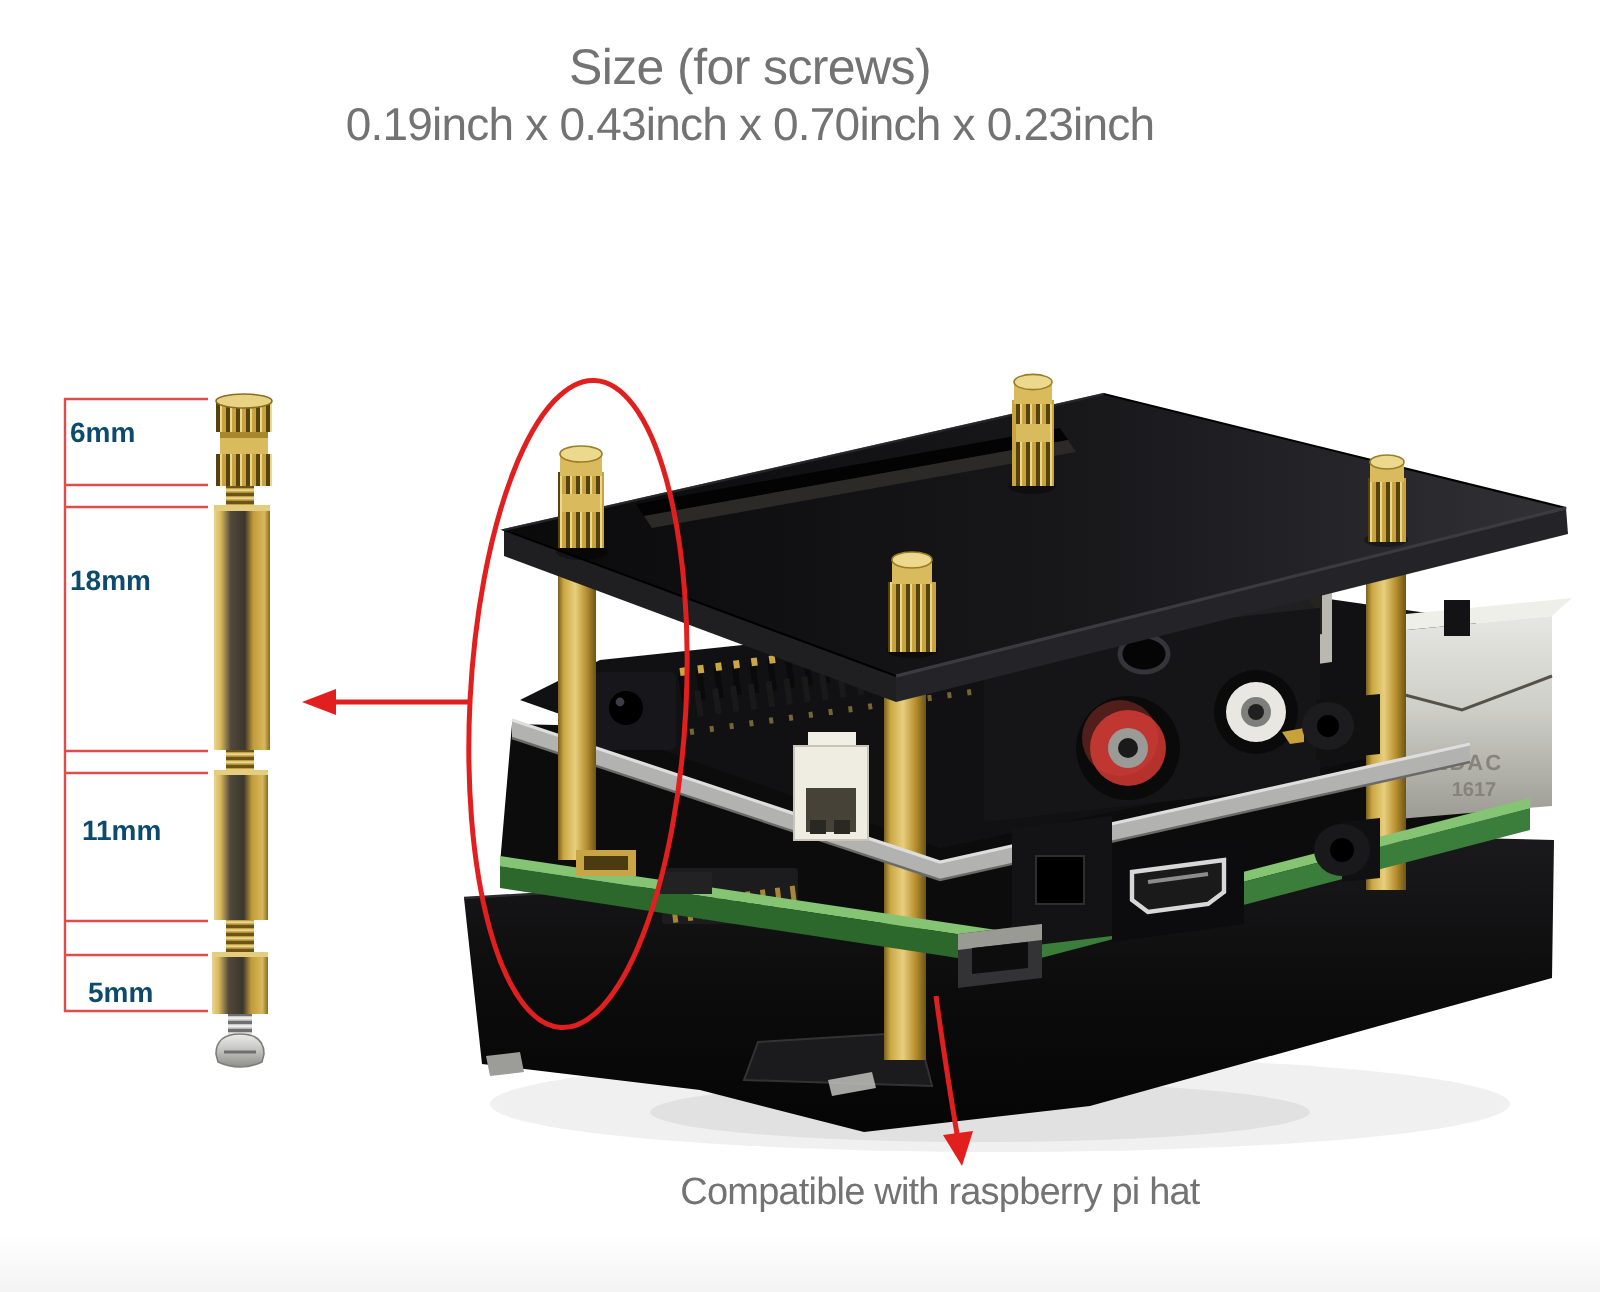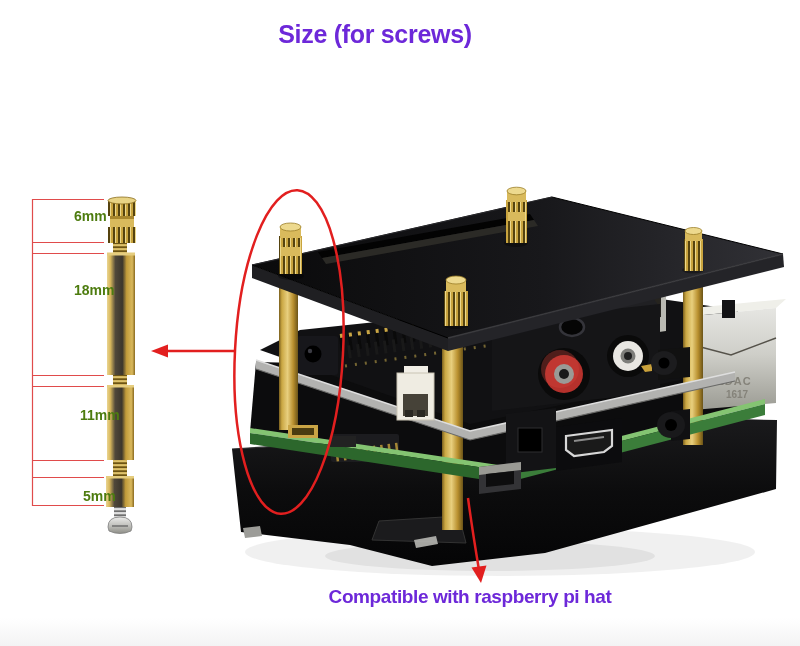"Size (for screws)" .red-big { color: #6d28d9 -> #737373; font-weight: bold -> none }
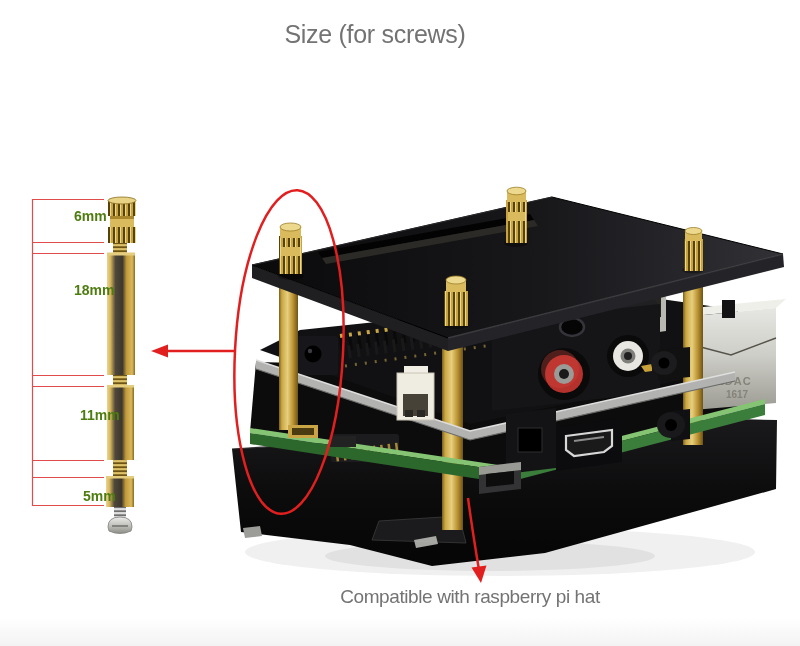"0.19inch x 0.43inch x 0.70inch" div.l3 { html: none -> <div>0.19inch x 0.43inch x 0.70inch x 0.23inch</div> }
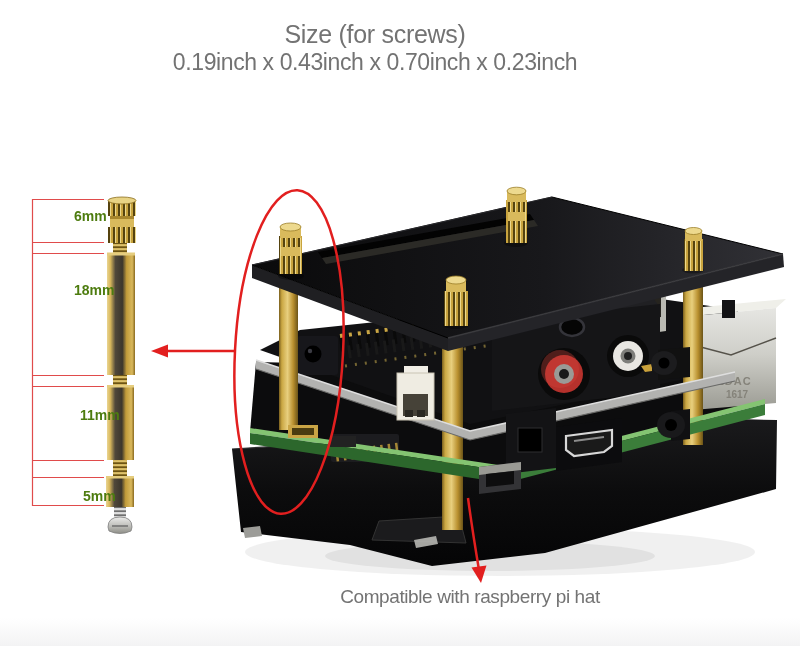"6mm" .red-dim { color: #4d7c0f -> #0c4a6e; margin-left: 39px -> none }
